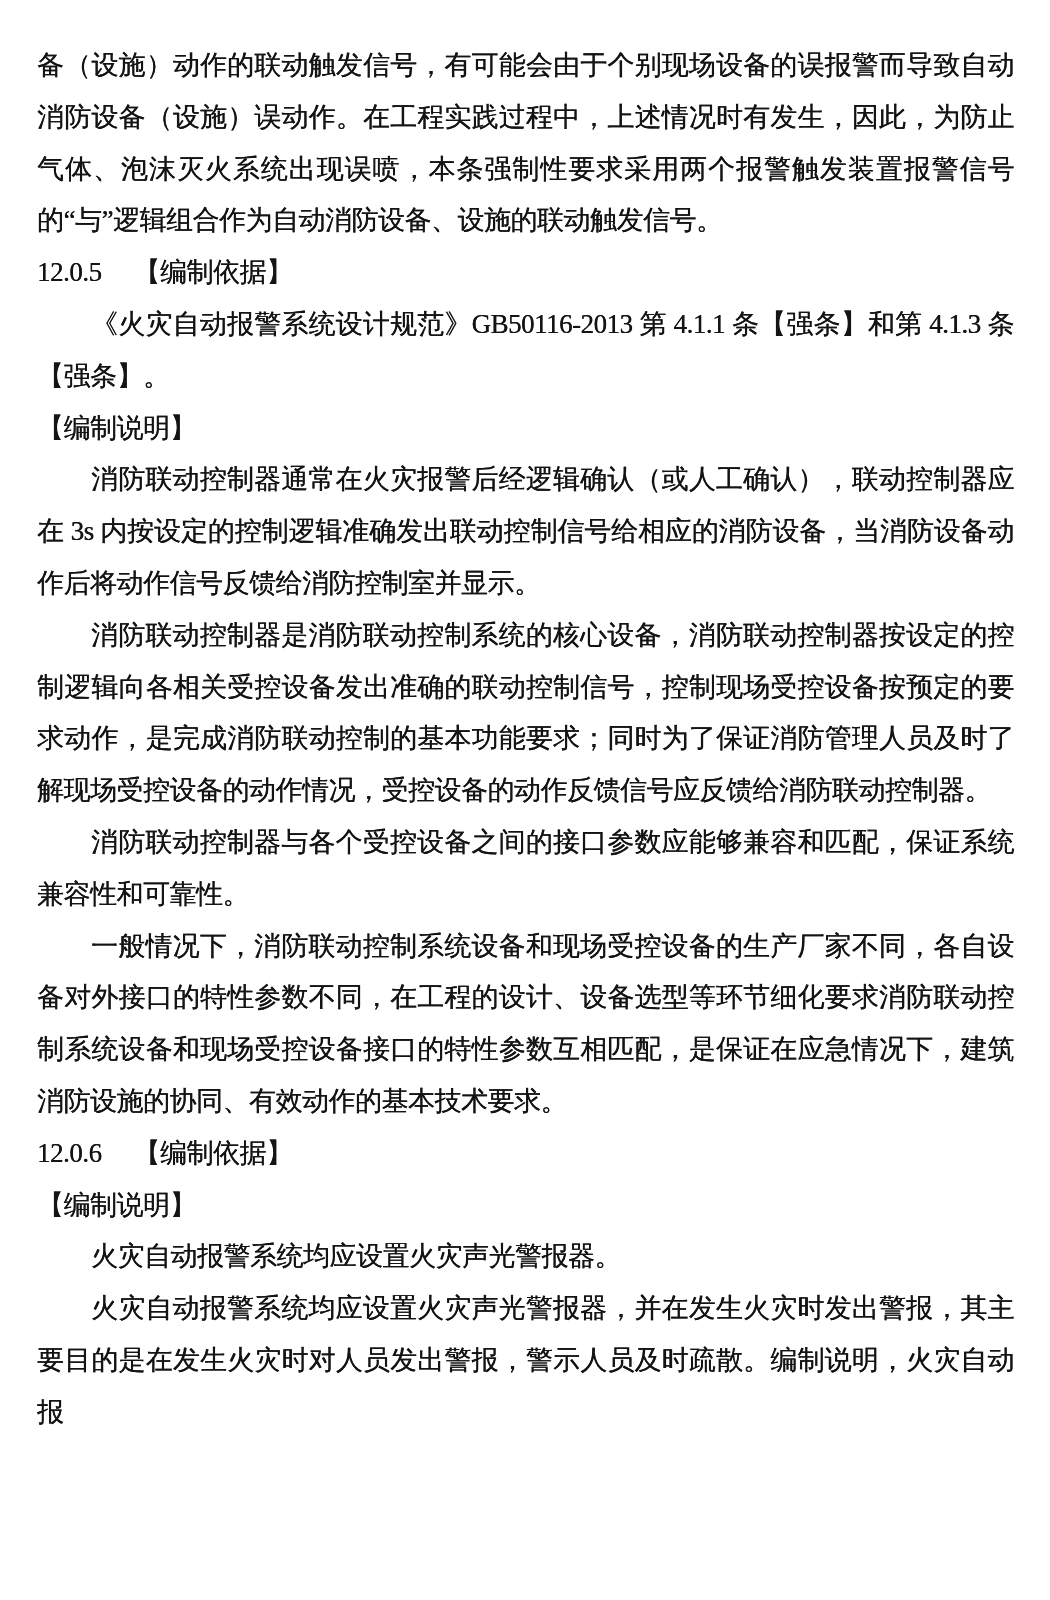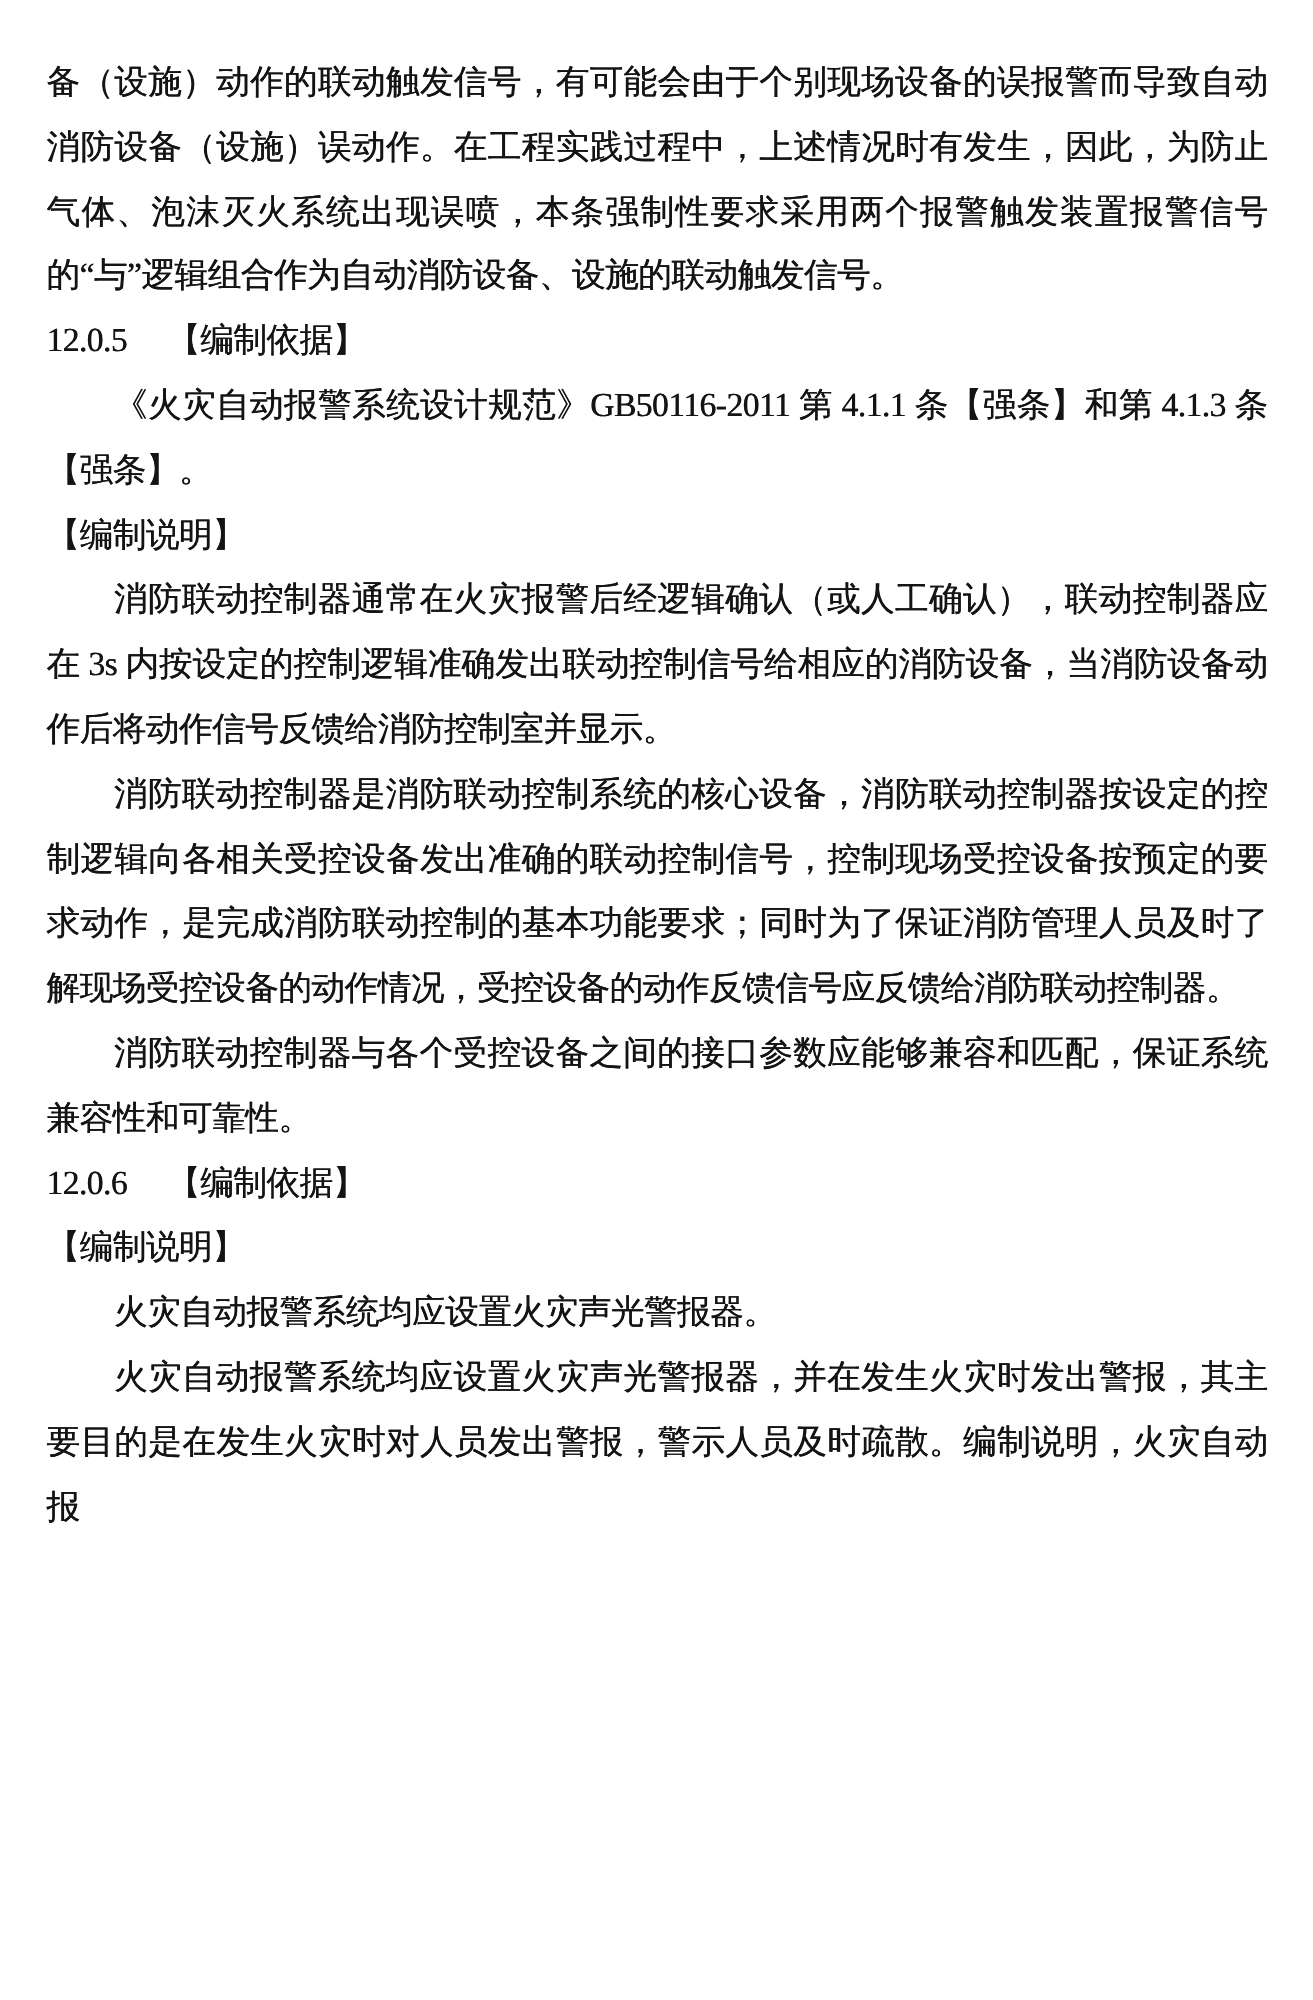"《火灾自动报警系统设计规范》GB50116-2011 第 4.1.1" p.indent { text: GB50116-2011 -> GB50116-2013 }
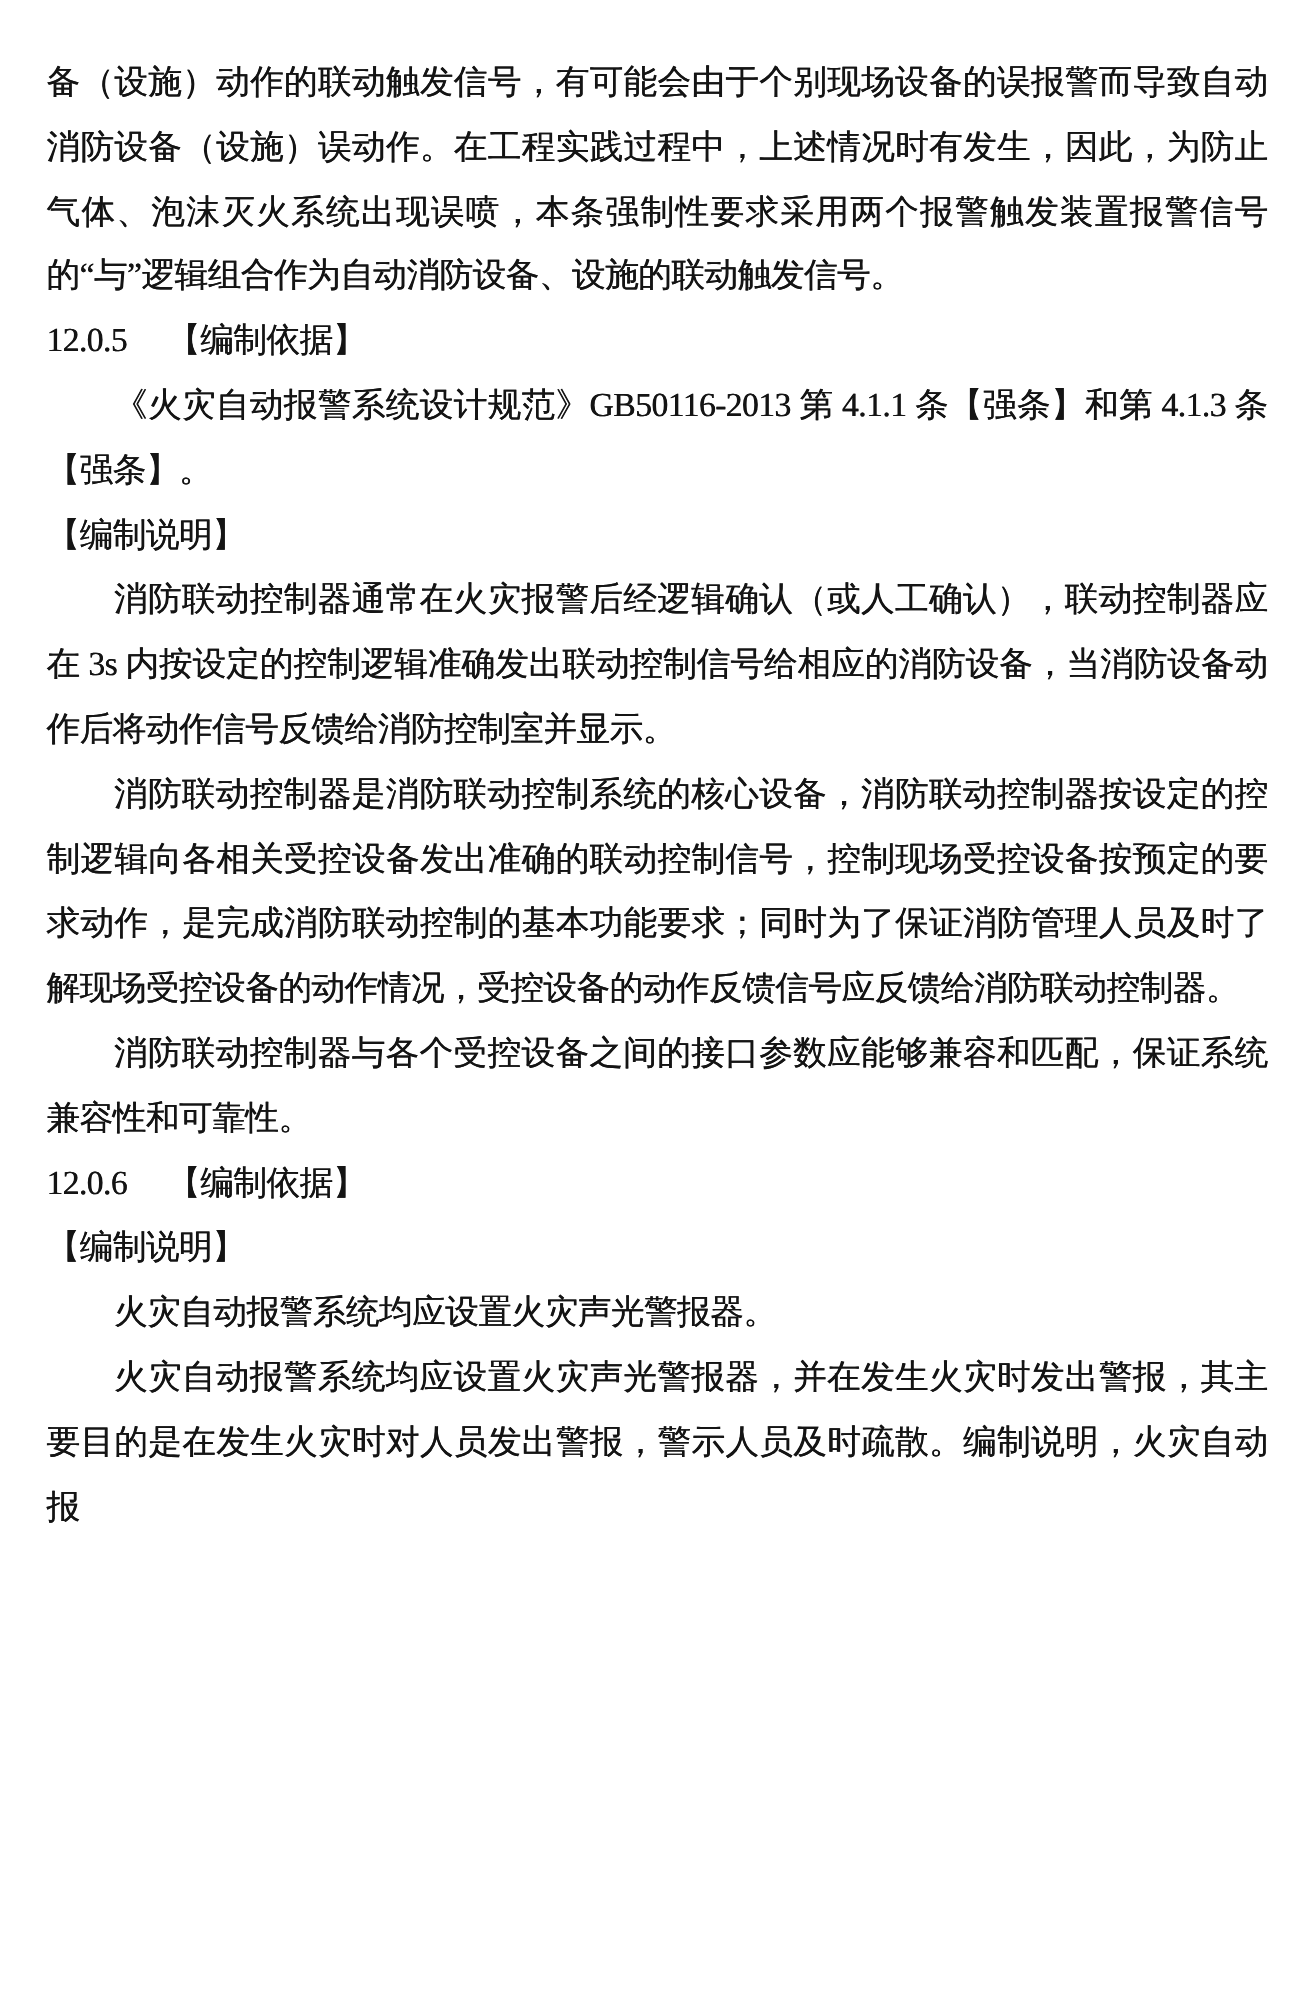"一般情况下，消防联动控制系统设备和现场受控设备的生产厂家不同，各自设备对外接口的" p.indent { html: none -> <p>一般情况下，消防联动控制系统设备和现场受控设备的生产厂家不同，各自设备对外接口的特性参数不同，在工程的设计、设备选型等环节细化要求消防联动控制系统设备和现场受控设备接口的特性参数互相匹配，是保证在应急情况下，建筑消防设施的协同、有效动作的基本技术要求。</p> }
